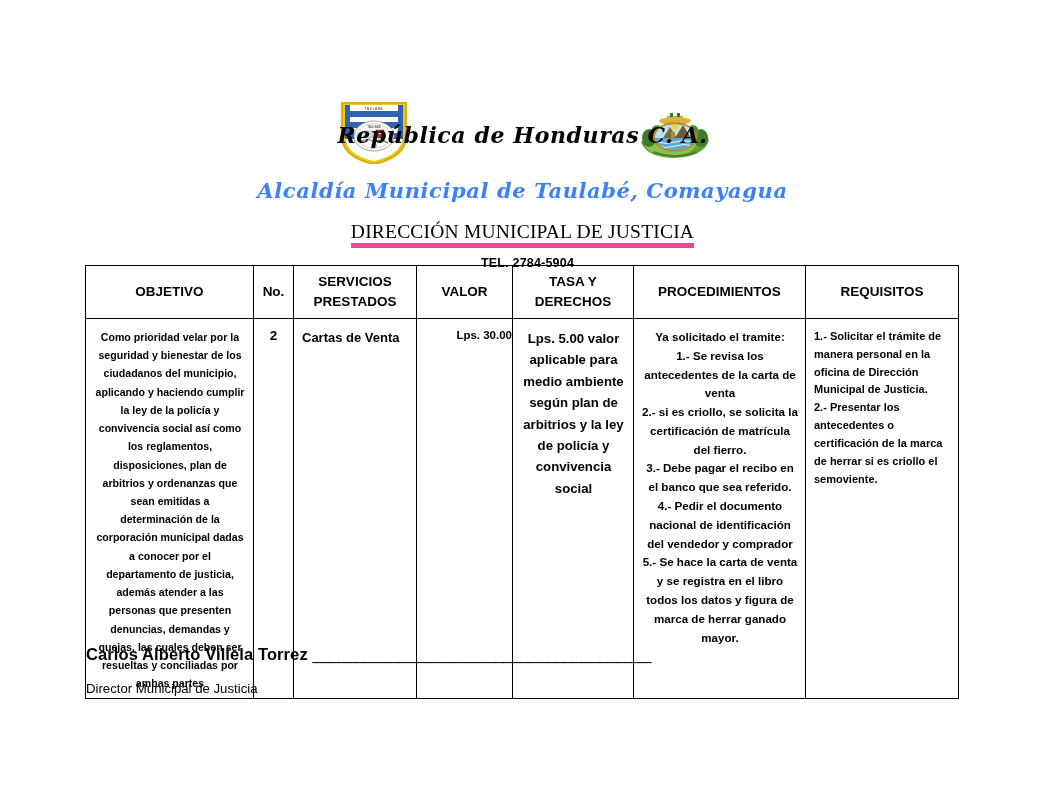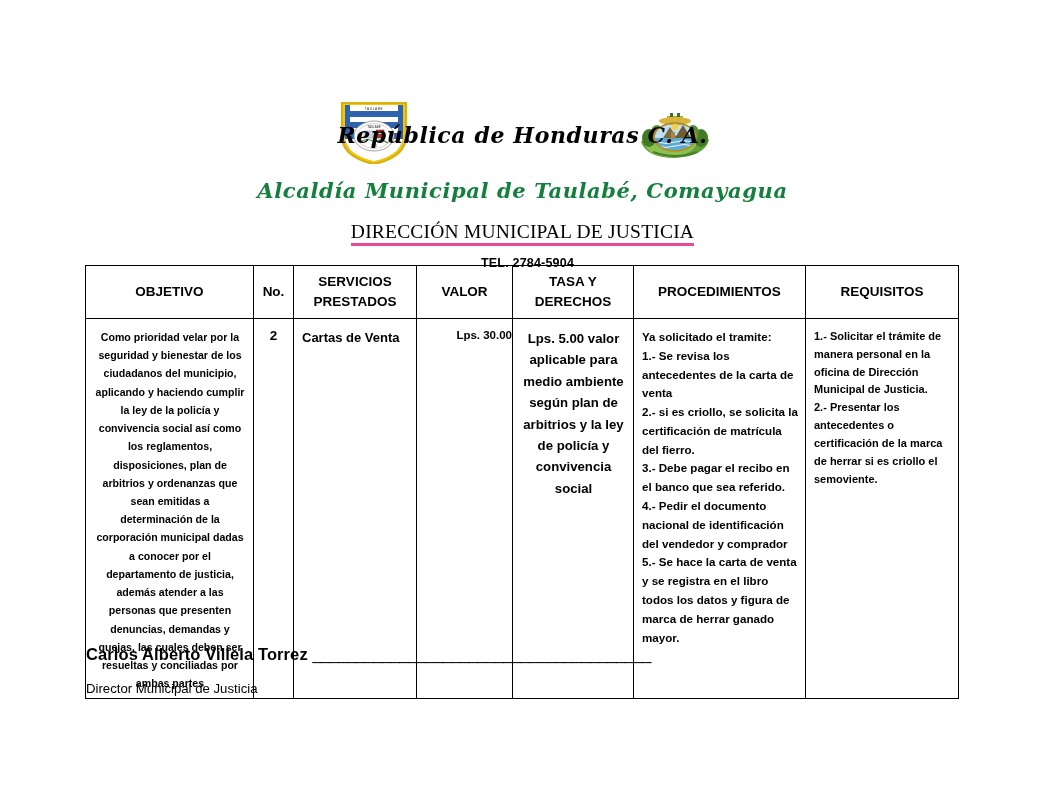"Alcaldía Municipal de Taulabé, Comayagua" .script-line-2 { color: #15803d -> #3b82f6 }
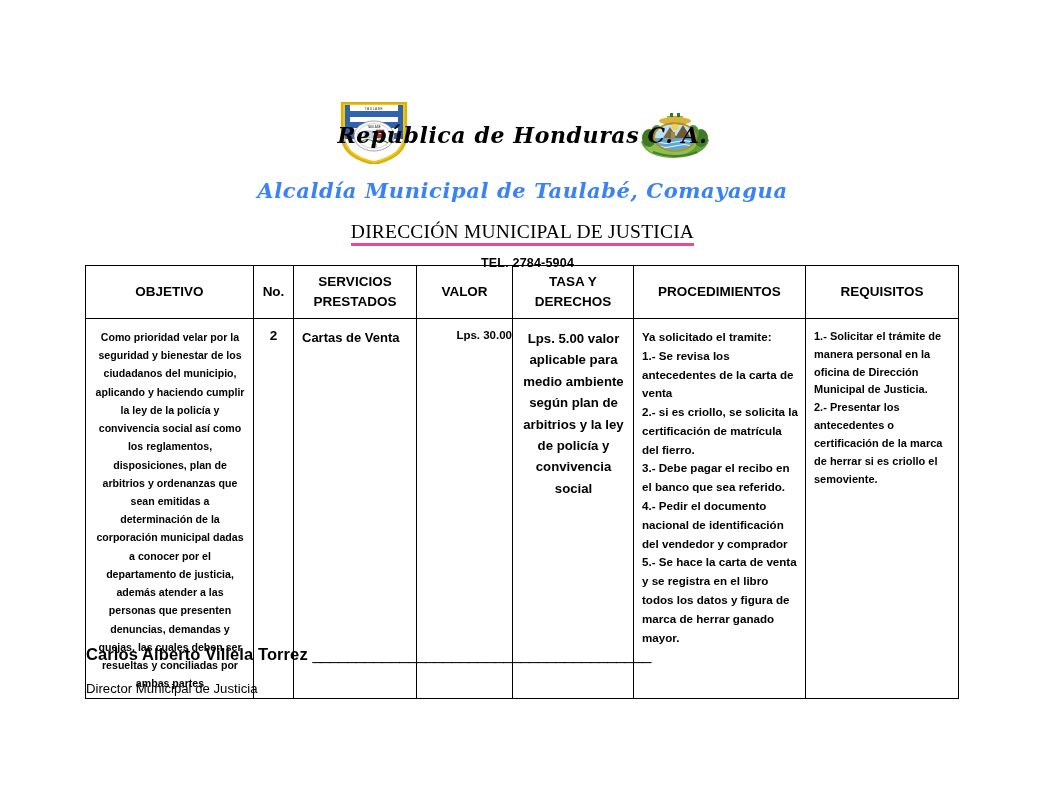"DIRECCIÓN MUNICIPAL DE JUSTICIA" .dept-line span { border-bottom: 3px solid #ec4899 -> 5px solid #ec4899 }
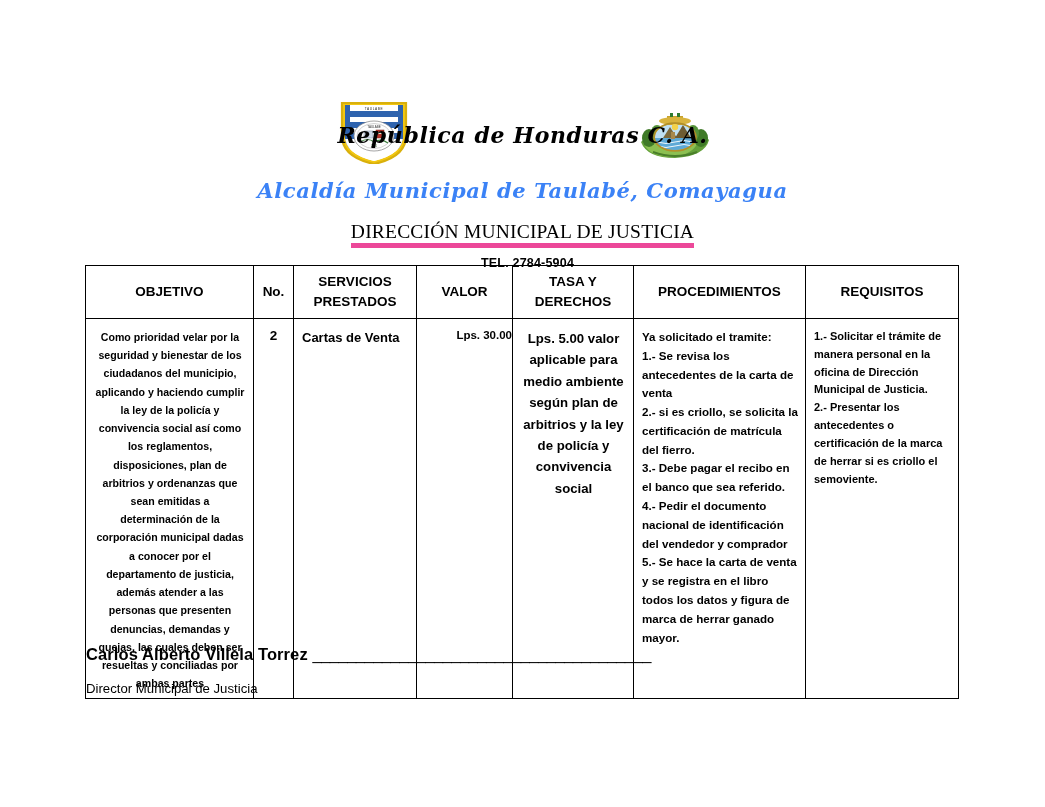"Ya solicitado el tramite:" .txt-proc { text-align: left -> center }
